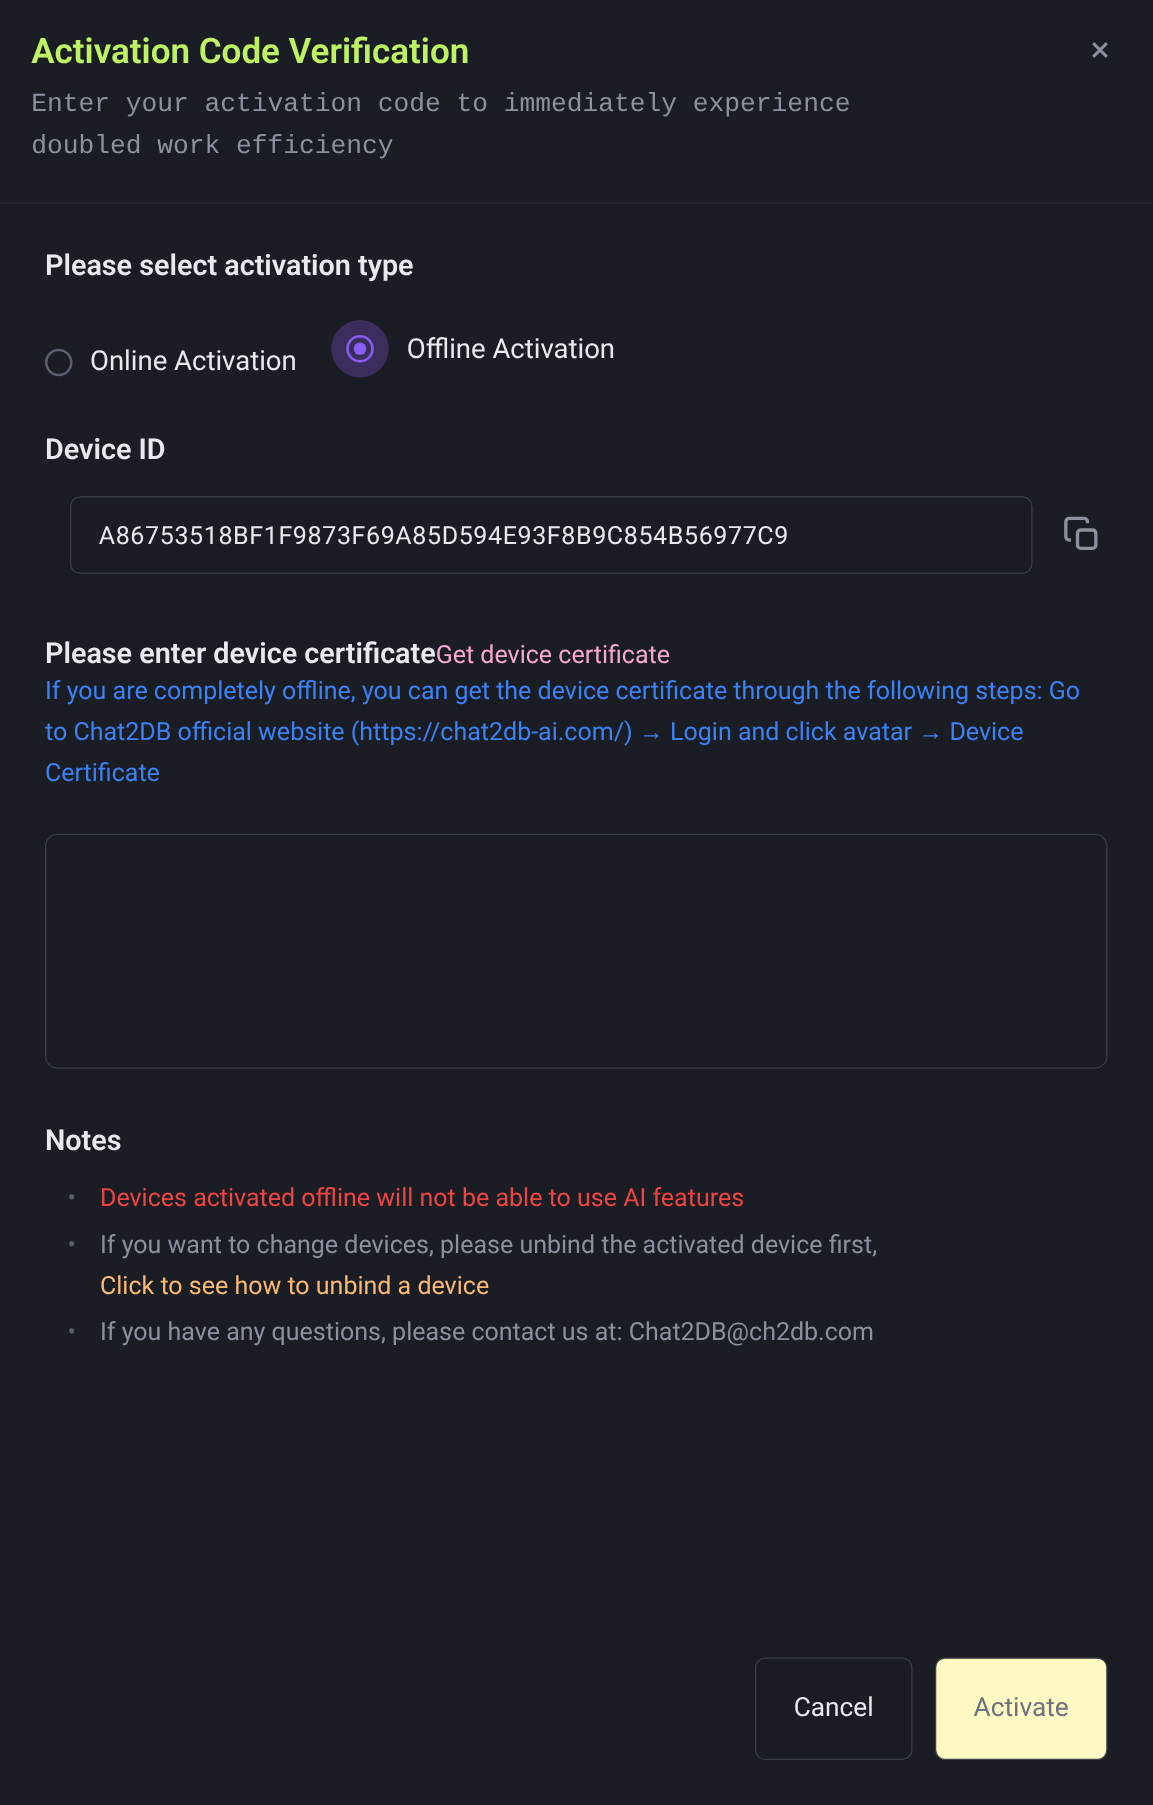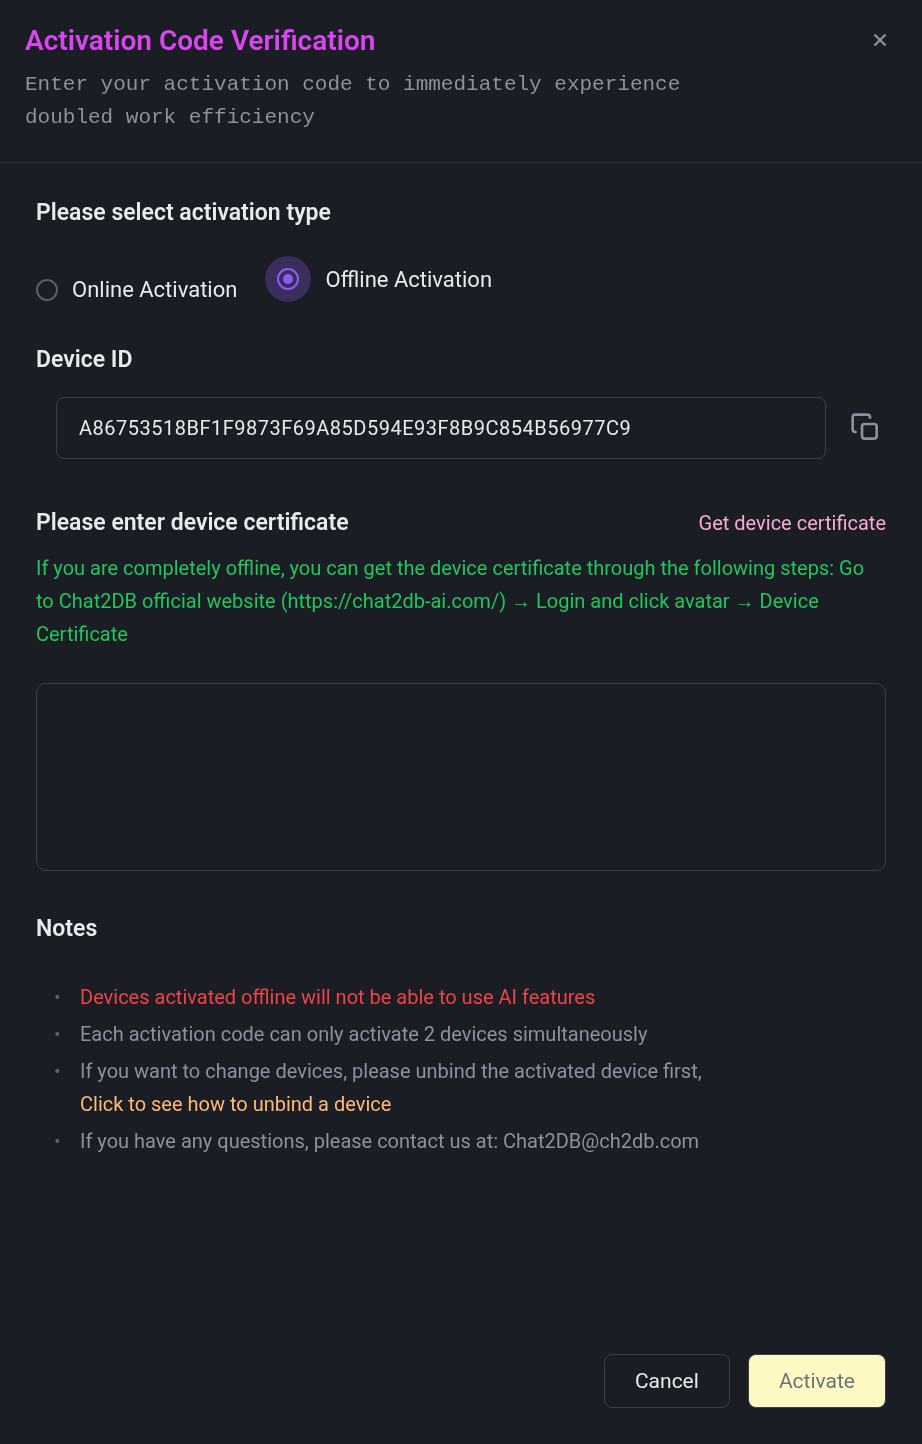"Activation Code Verification" .title { color: #d946ef -> #bef264 }
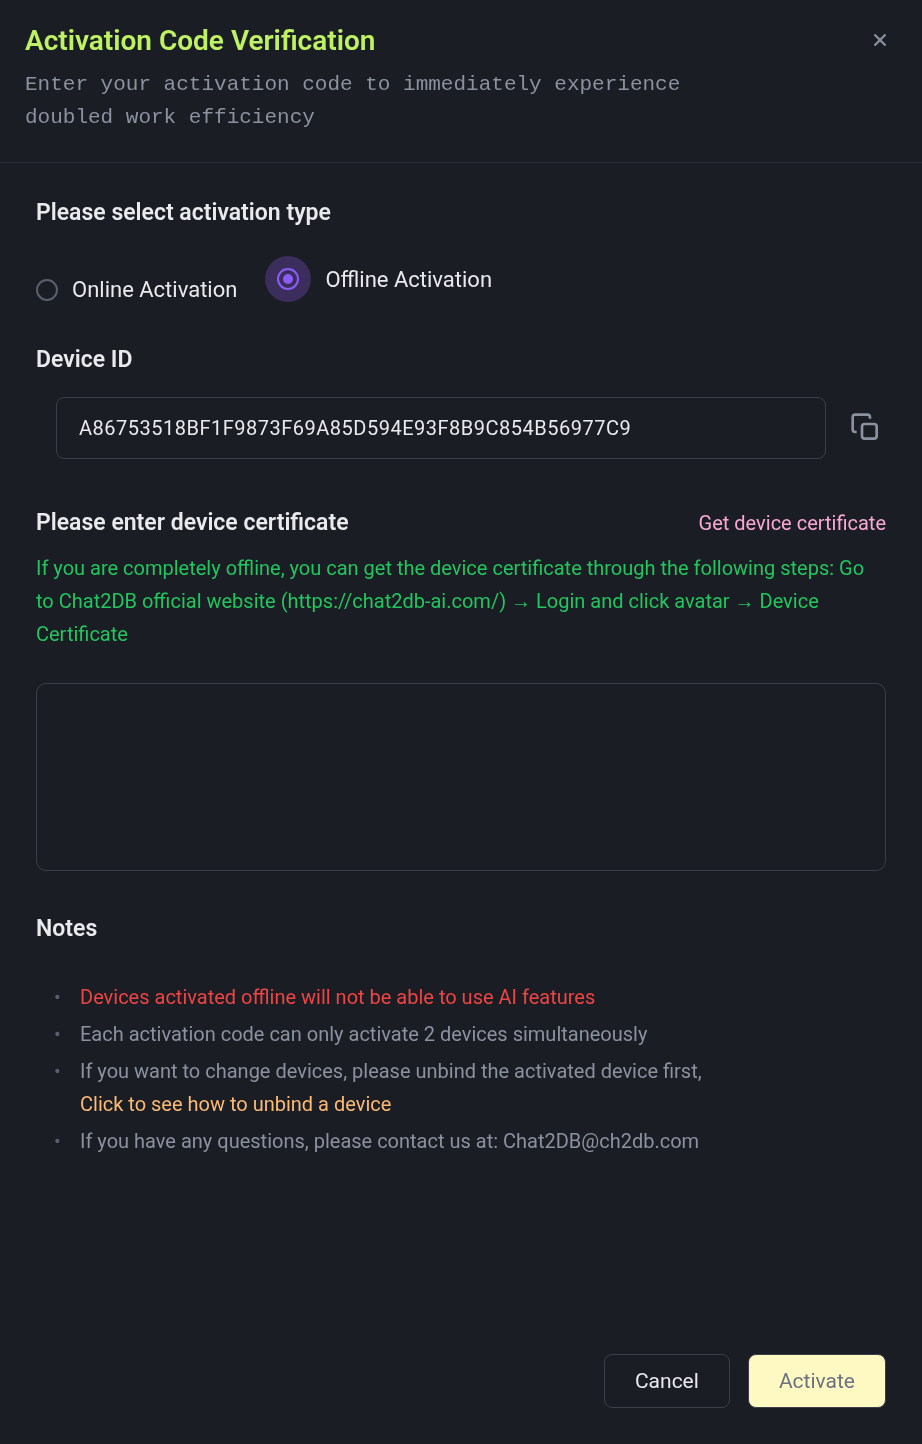"Please enter device certificate" .cert-header { justify-content: space-between -> none; margin-bottom: 16px -> 0 }
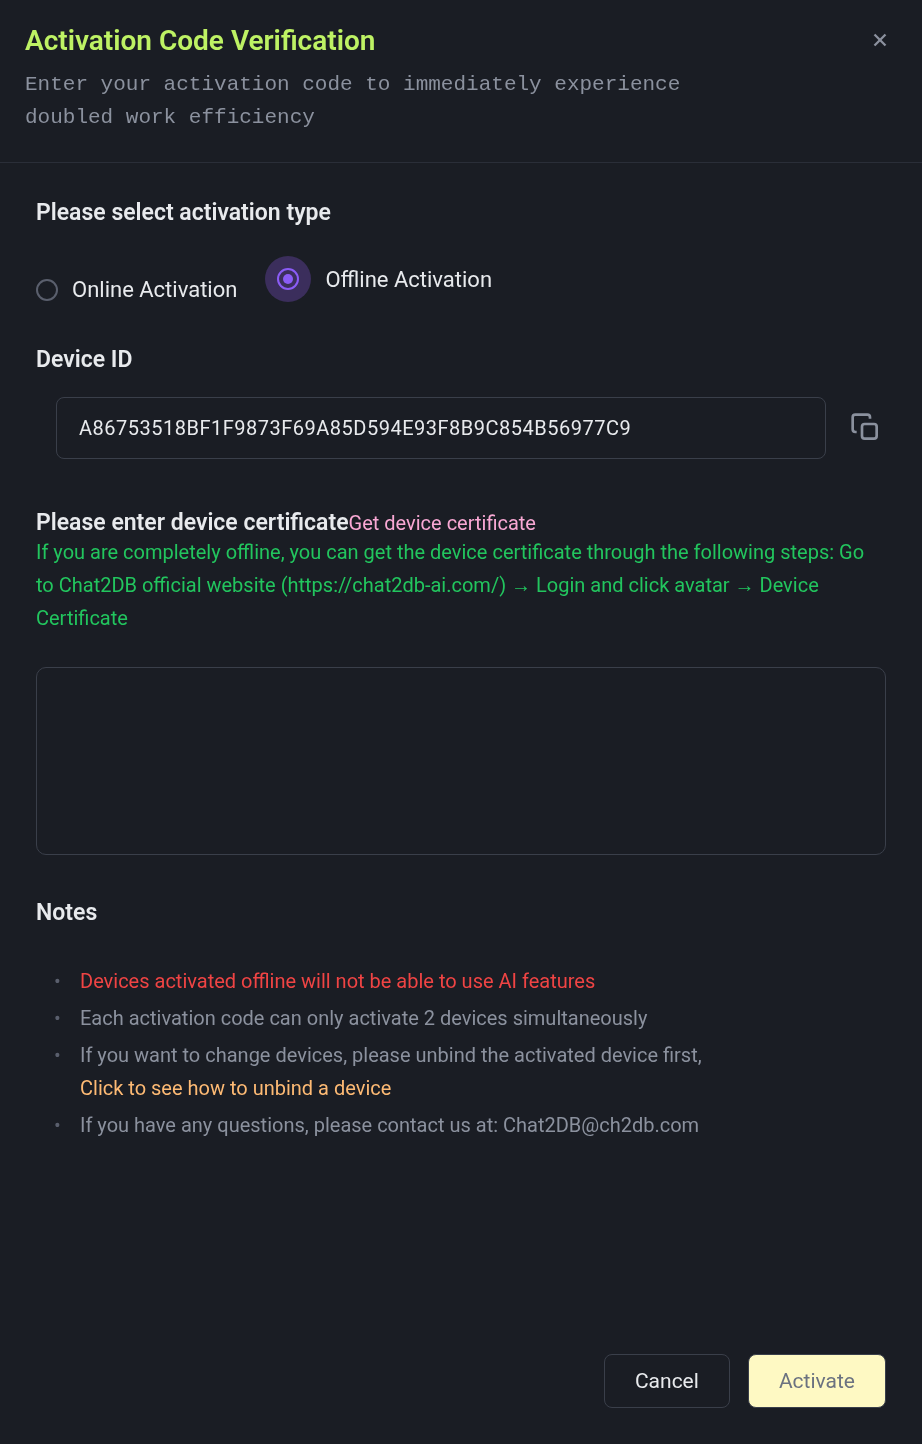"If you are completely offline," .cert-help { color: #22c55e -> #3b82f6 }
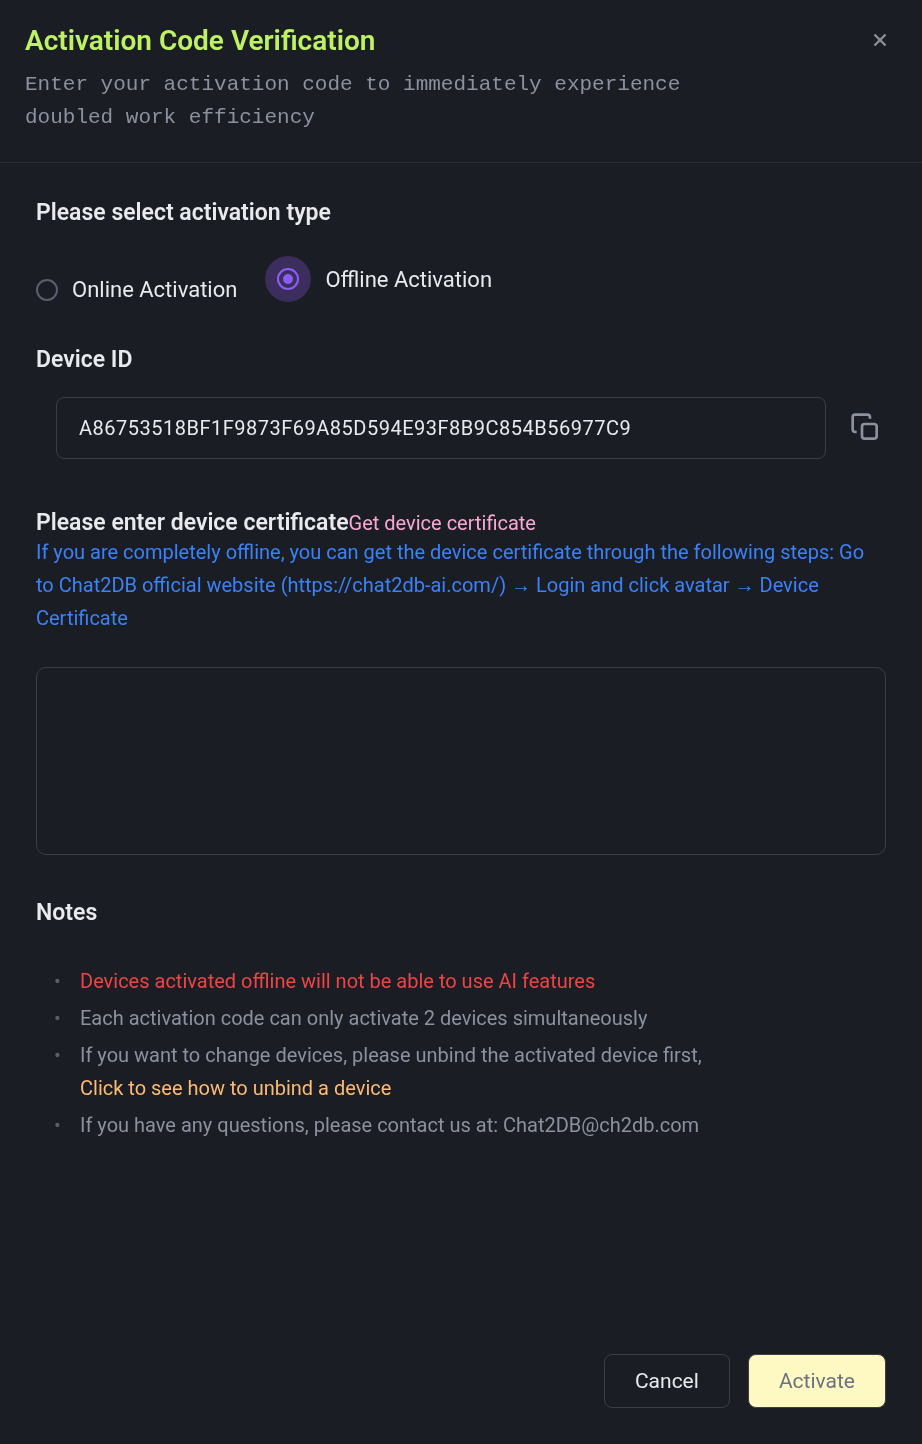"Notes" .notes-label { margin-bottom: 39px -> 16px }
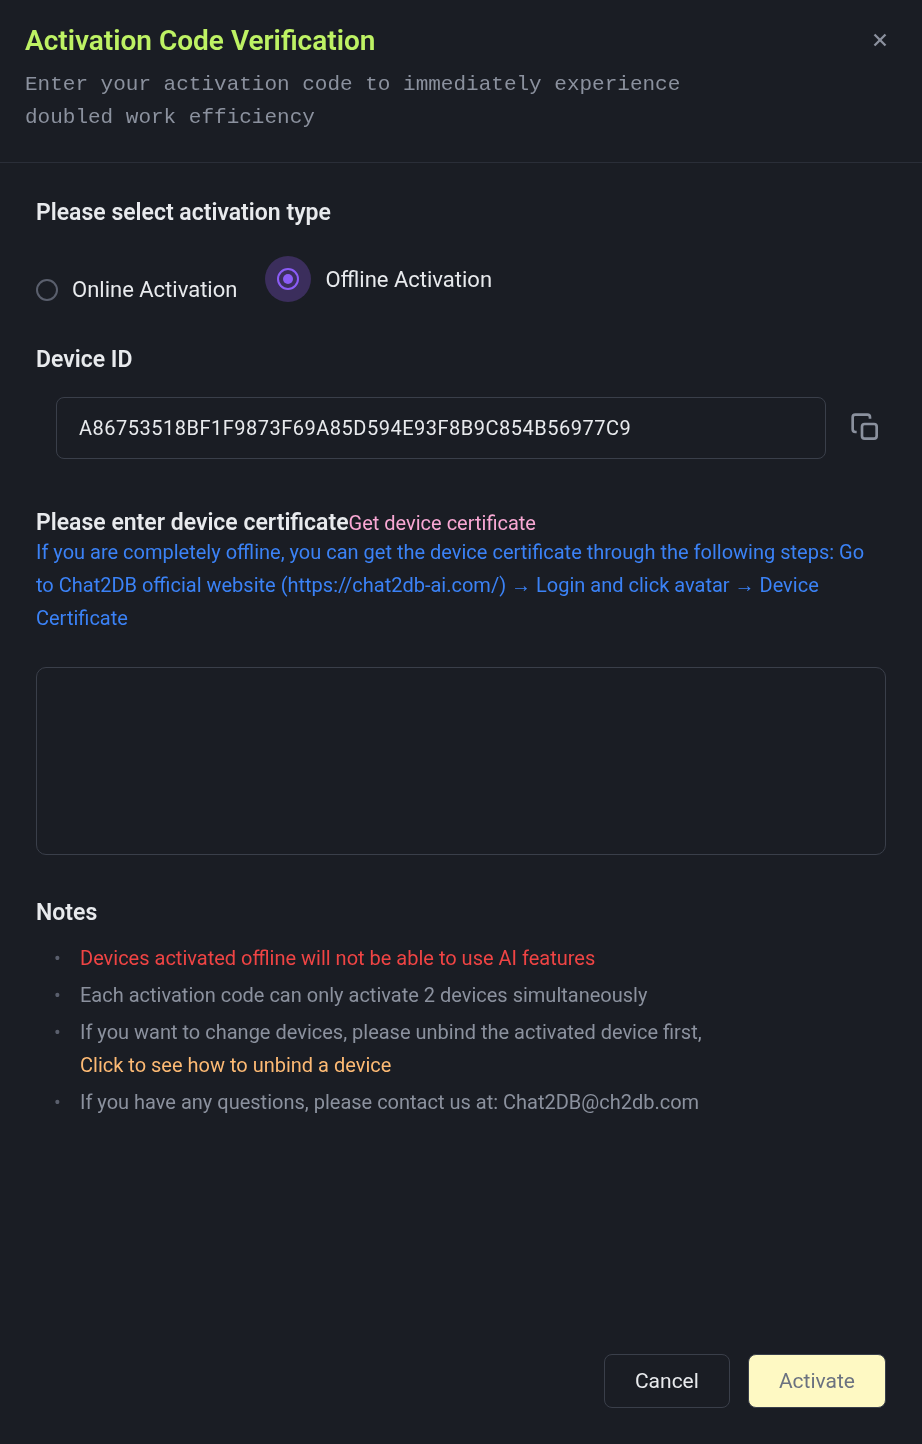"Each activation code can only" li { html: <li> <span>Each activation code can only activate 2 devices simultaneously</span> </li> -> none }
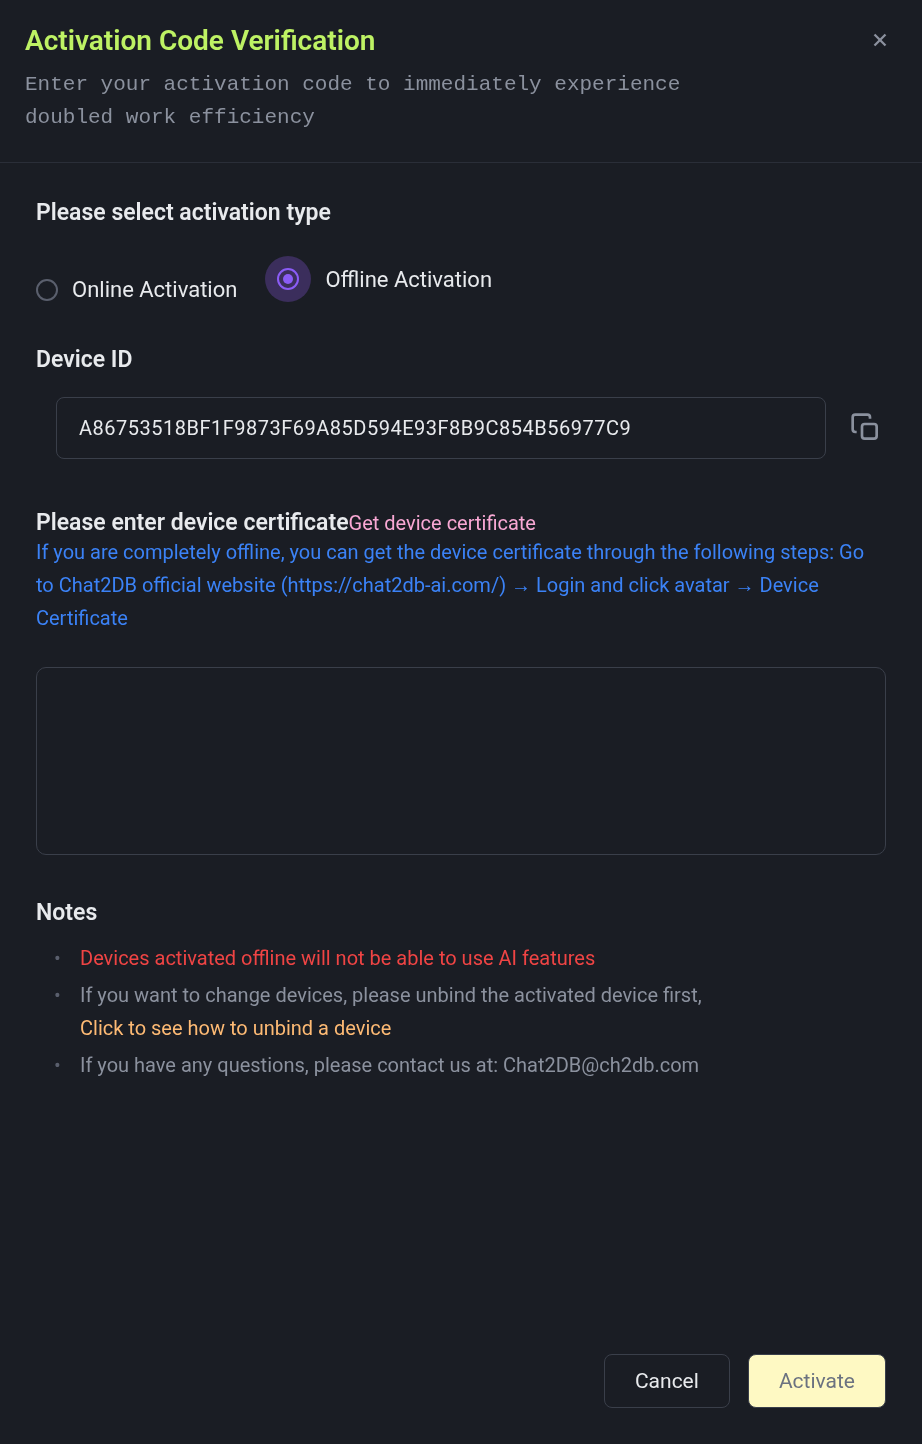"Cancel" .btn { padding: 14px 30px -> 28px 30px }
